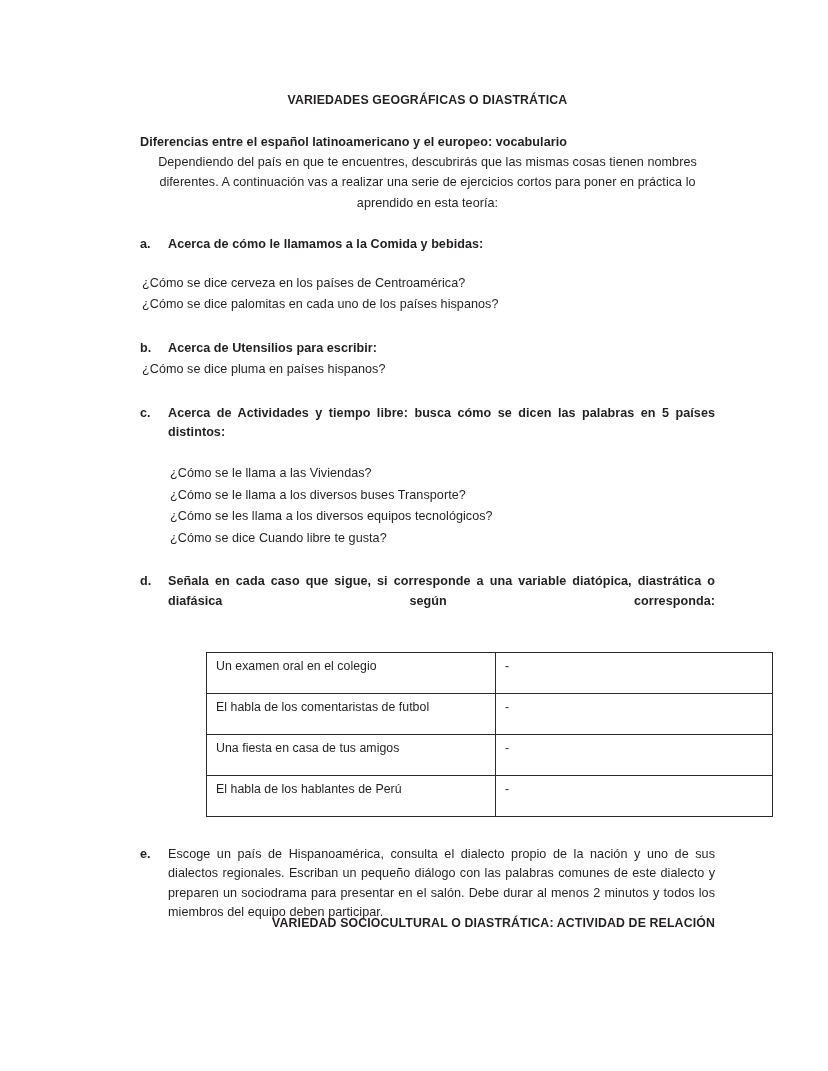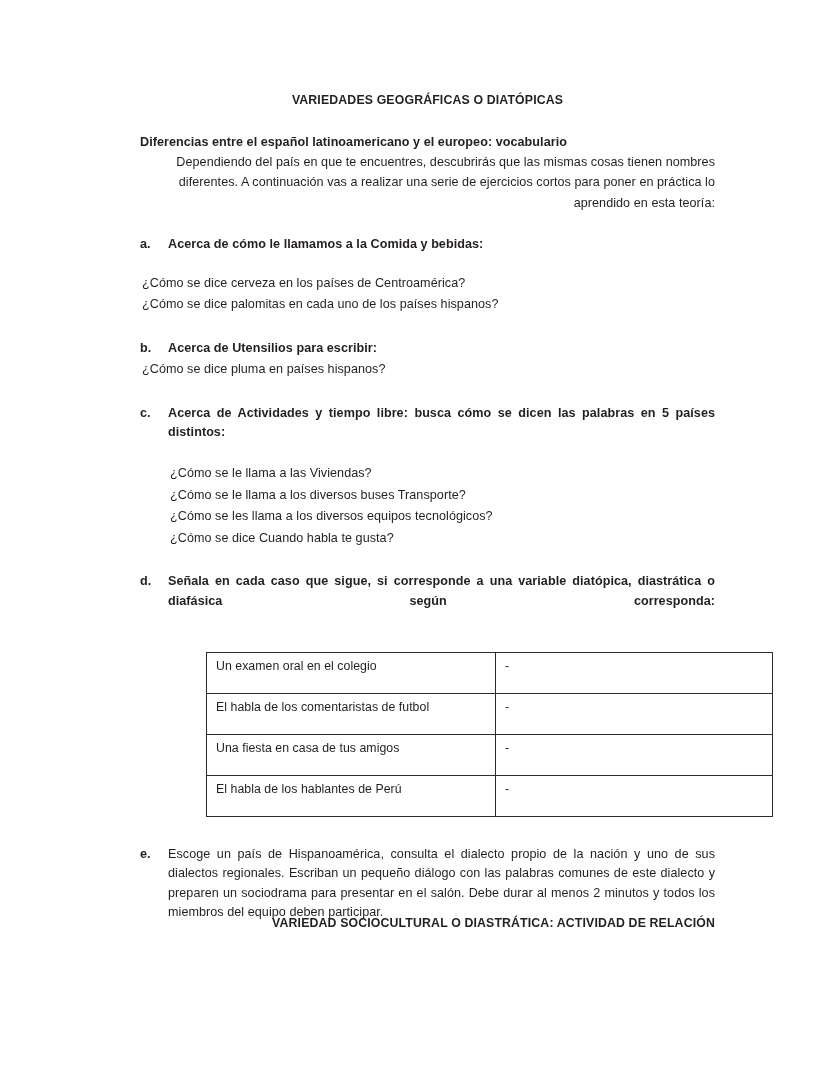"VARIEDADES GEOGRÁFICAS O DIATÓPICAS" h1.doc-title { text: DIATÓPICAS -> DIASTRÁTICA }
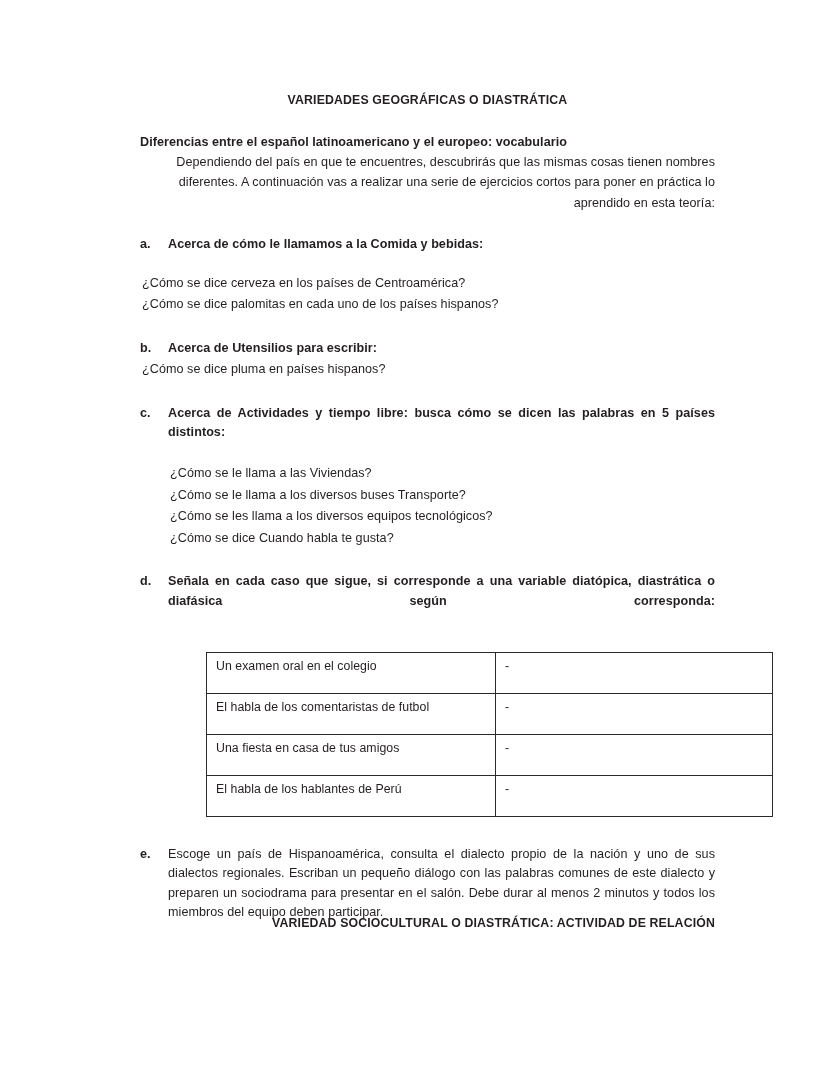"Dependiendo del país en que" .lead-body { text-align: right -> center }
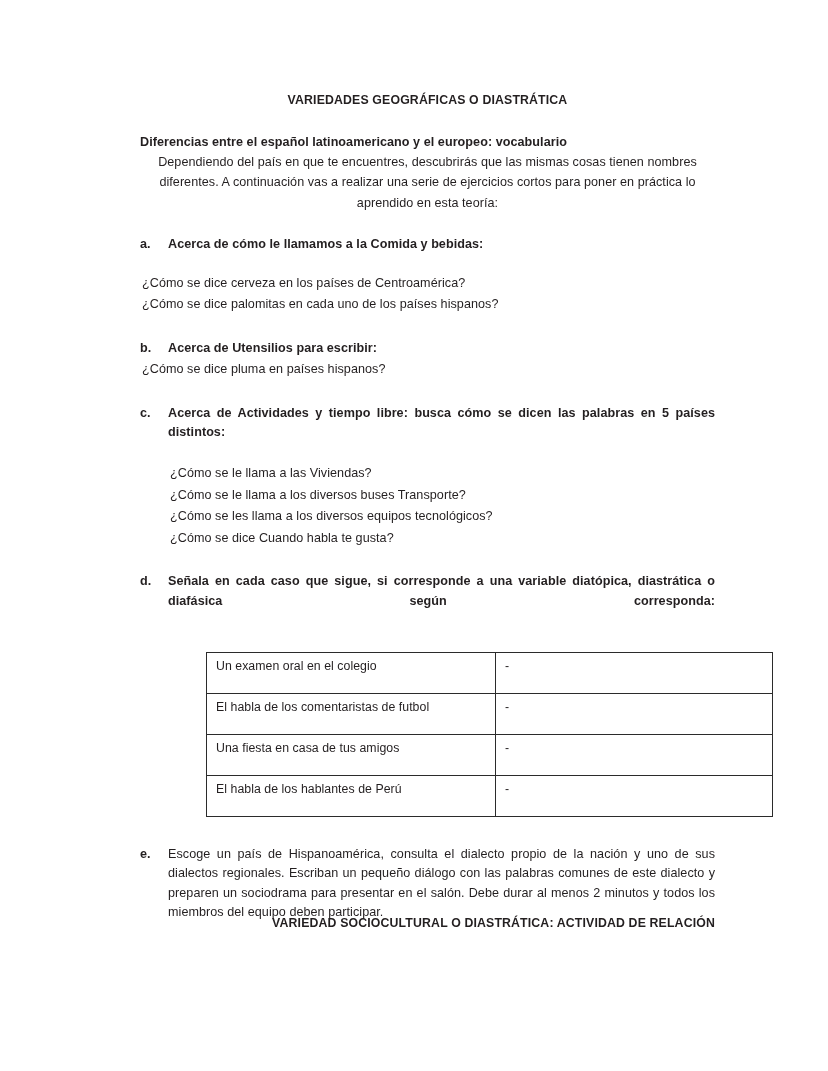"¿Cómo se dice Cuando habla" li { text: habla -> libre }
